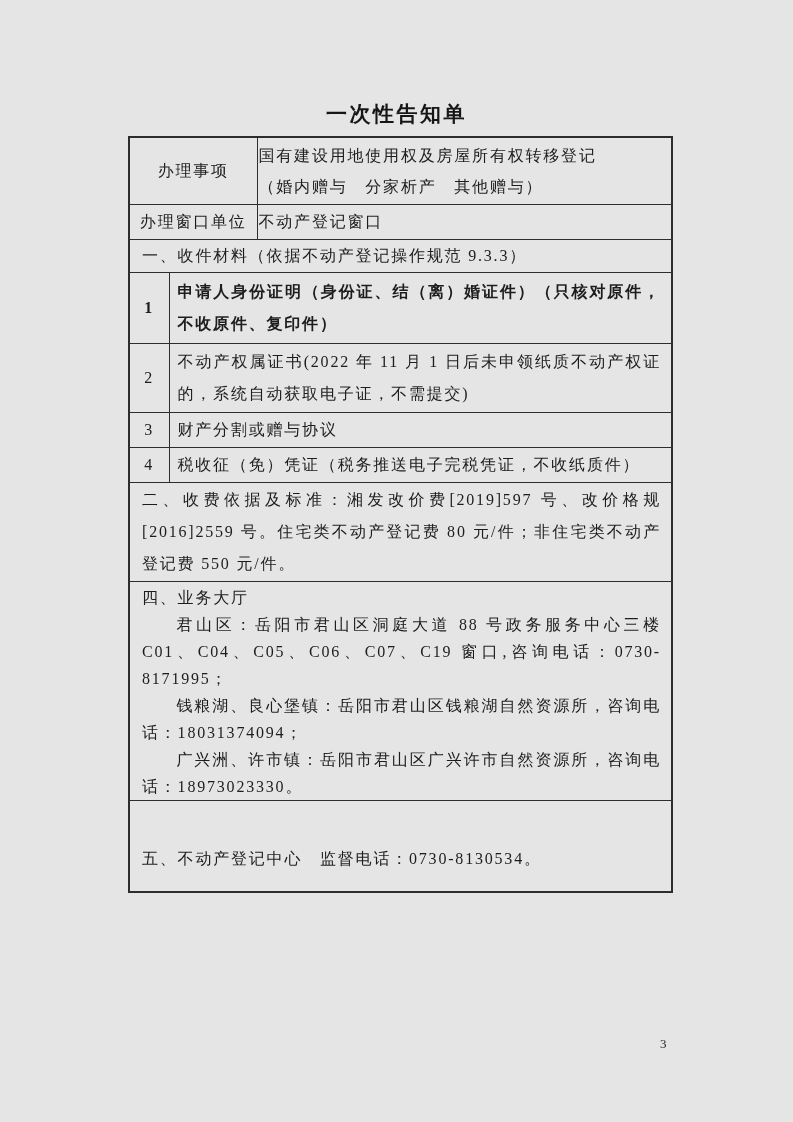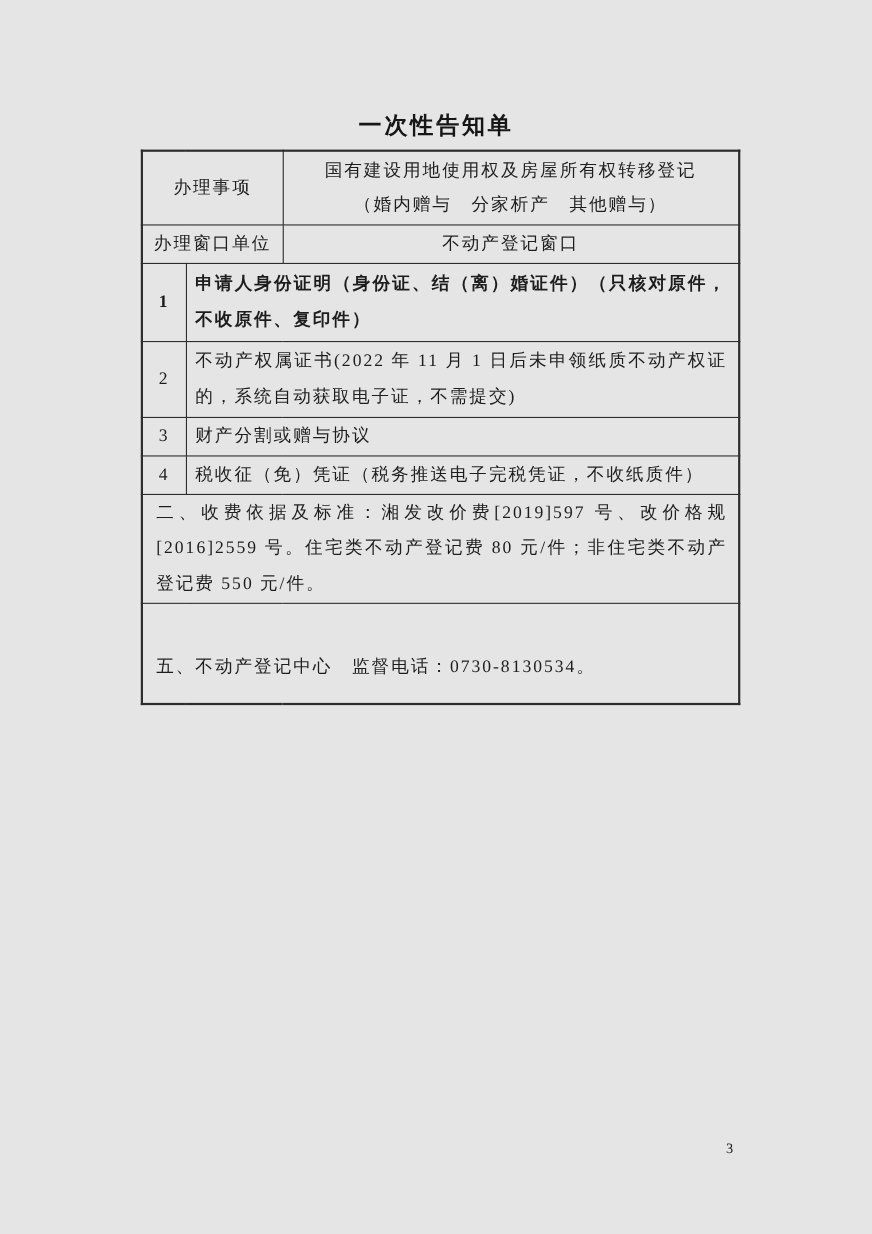"国有建设用地使用权及房屋所有权转移登记" td.val { text-align: center -> none }
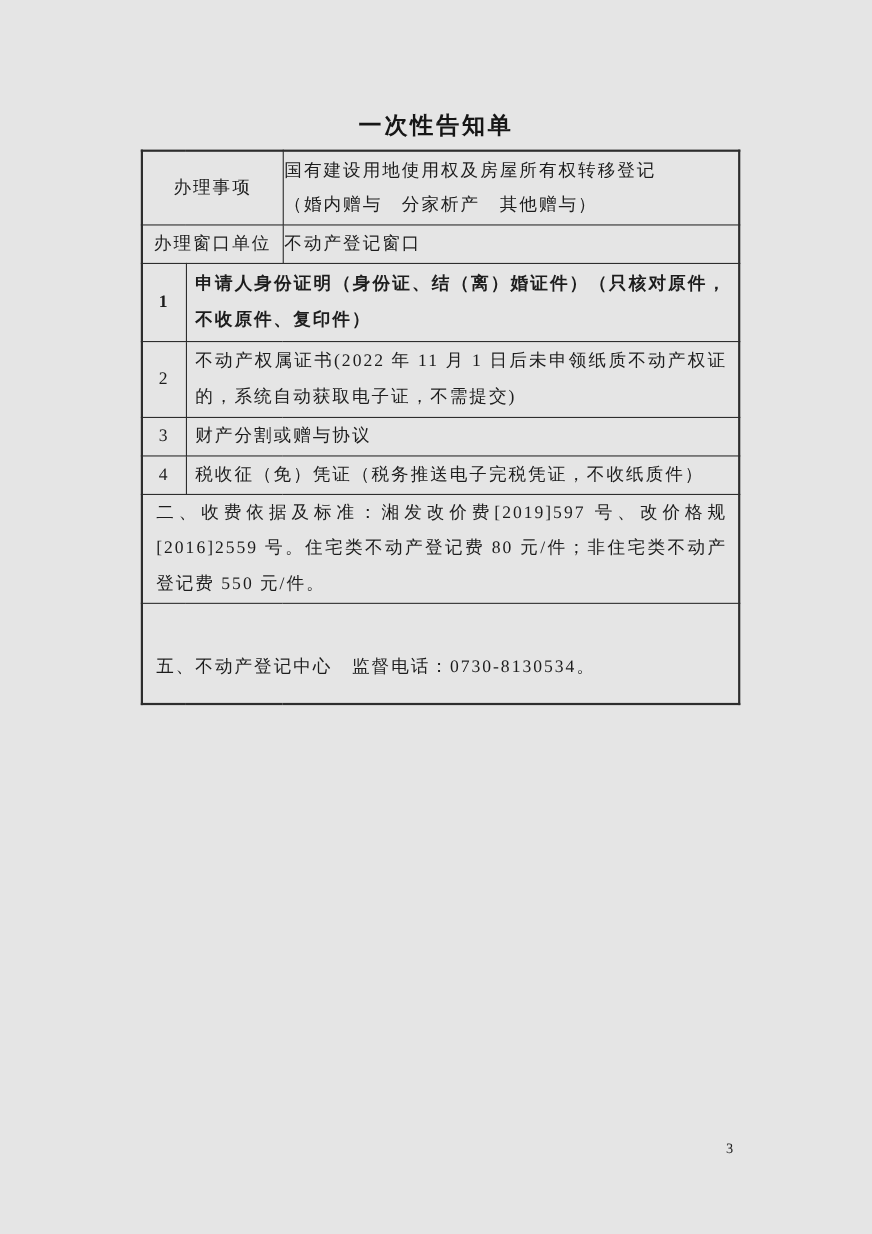"一、收件材料（依据不动产登记操作规范 9.3.3）" tr.r-sec1 { html: none -> <tr> <td>一、收件材料（依据不动产登记操作规范 9.3.3）</td> </tr> }
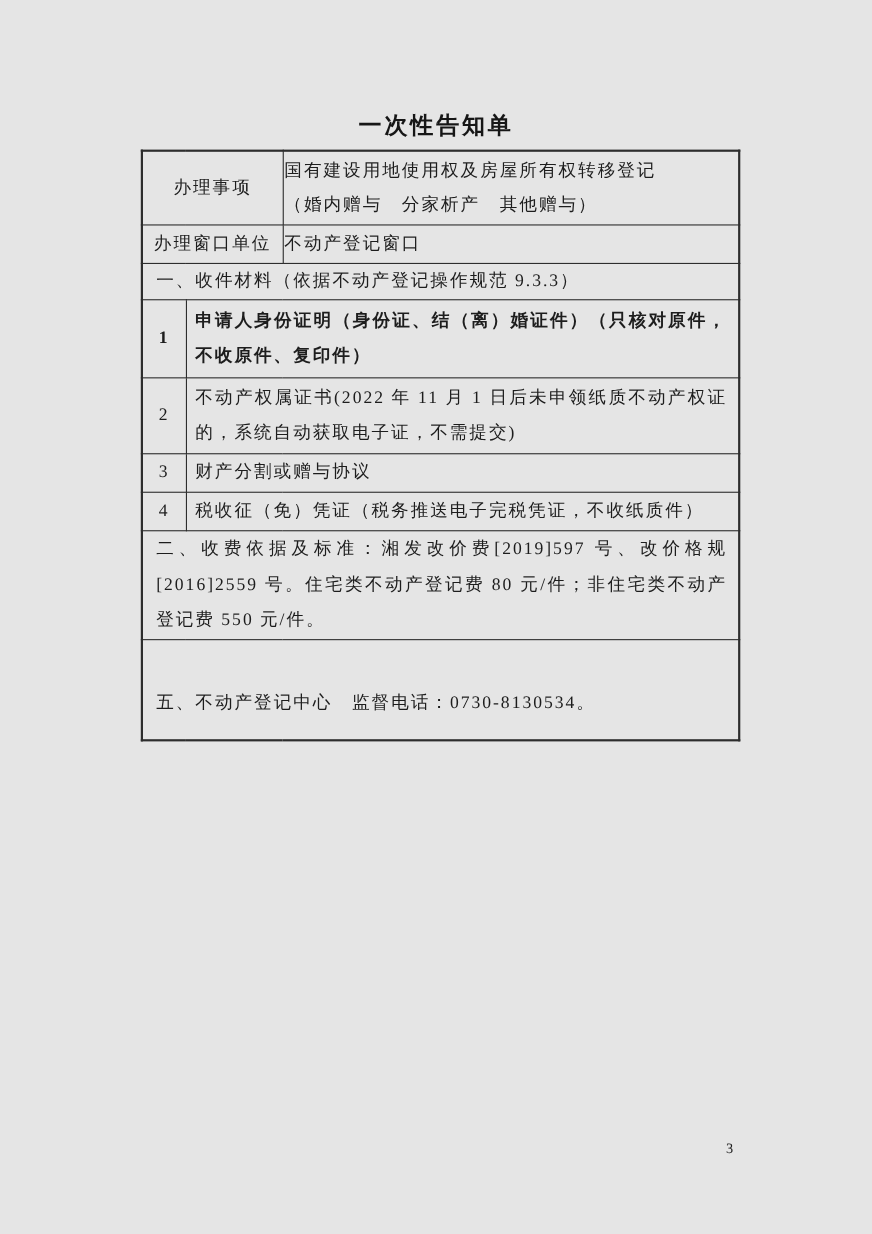"四、业务大厅" tr.r-sec4 { html: none -> <tr> <td> <div>四、业务大厅</div> <p>君山区：岳阳市君山区洞庭大道 88 号政务服务中心三楼 C01、C04、C05、C06、C07、C19 窗口,咨询电话：0730-8171995；</p> <p>钱粮湖、良心堡镇：岳阳市君山区钱粮湖自然资源所，咨询电话：18031374094；</p> <p>广兴洲、许市镇：岳阳市君山区广兴许市自然资源所，咨询电话：18973023330。</p> </td> </tr> }
